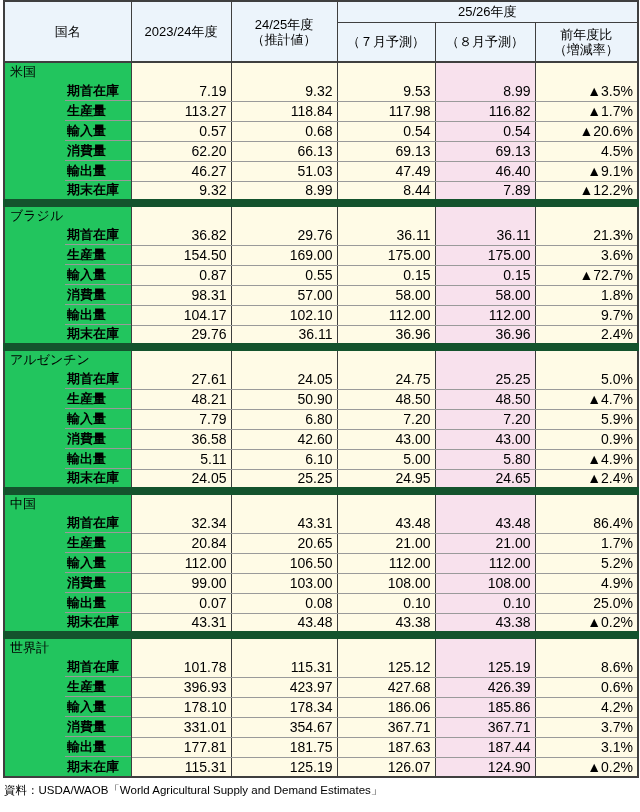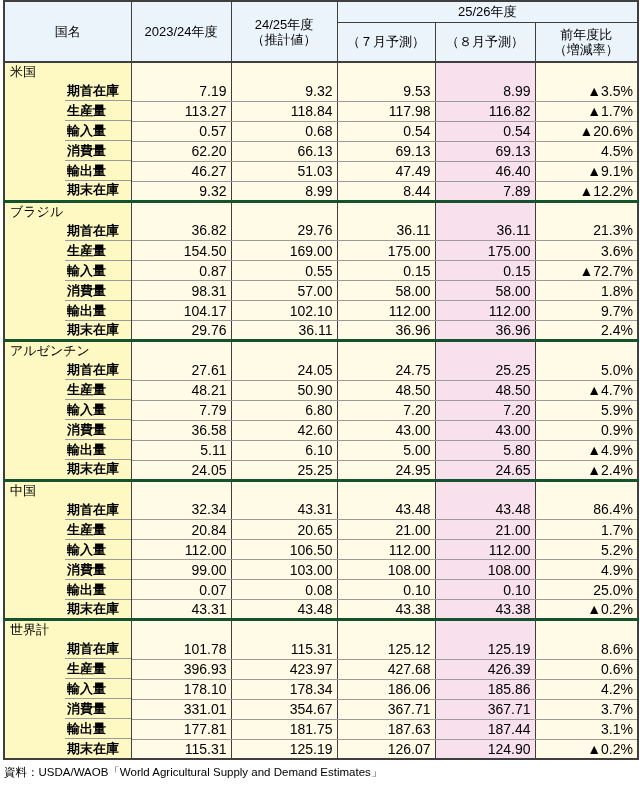"米国" .country-cell, .row-label { background: #fef9c3 -> #22c55e }
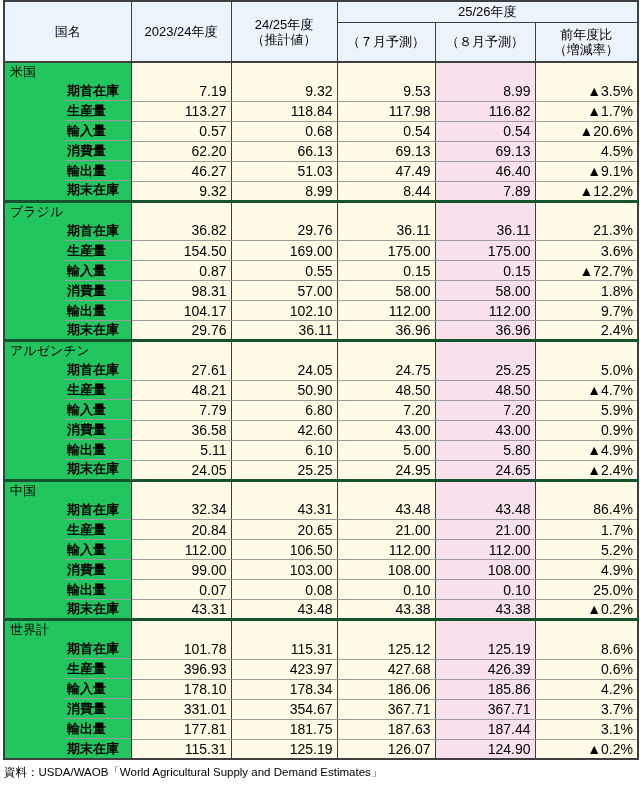"ブラジル" tr.section-sep td { border-top: 3px solid #14532d -> 8px solid #14532d }
